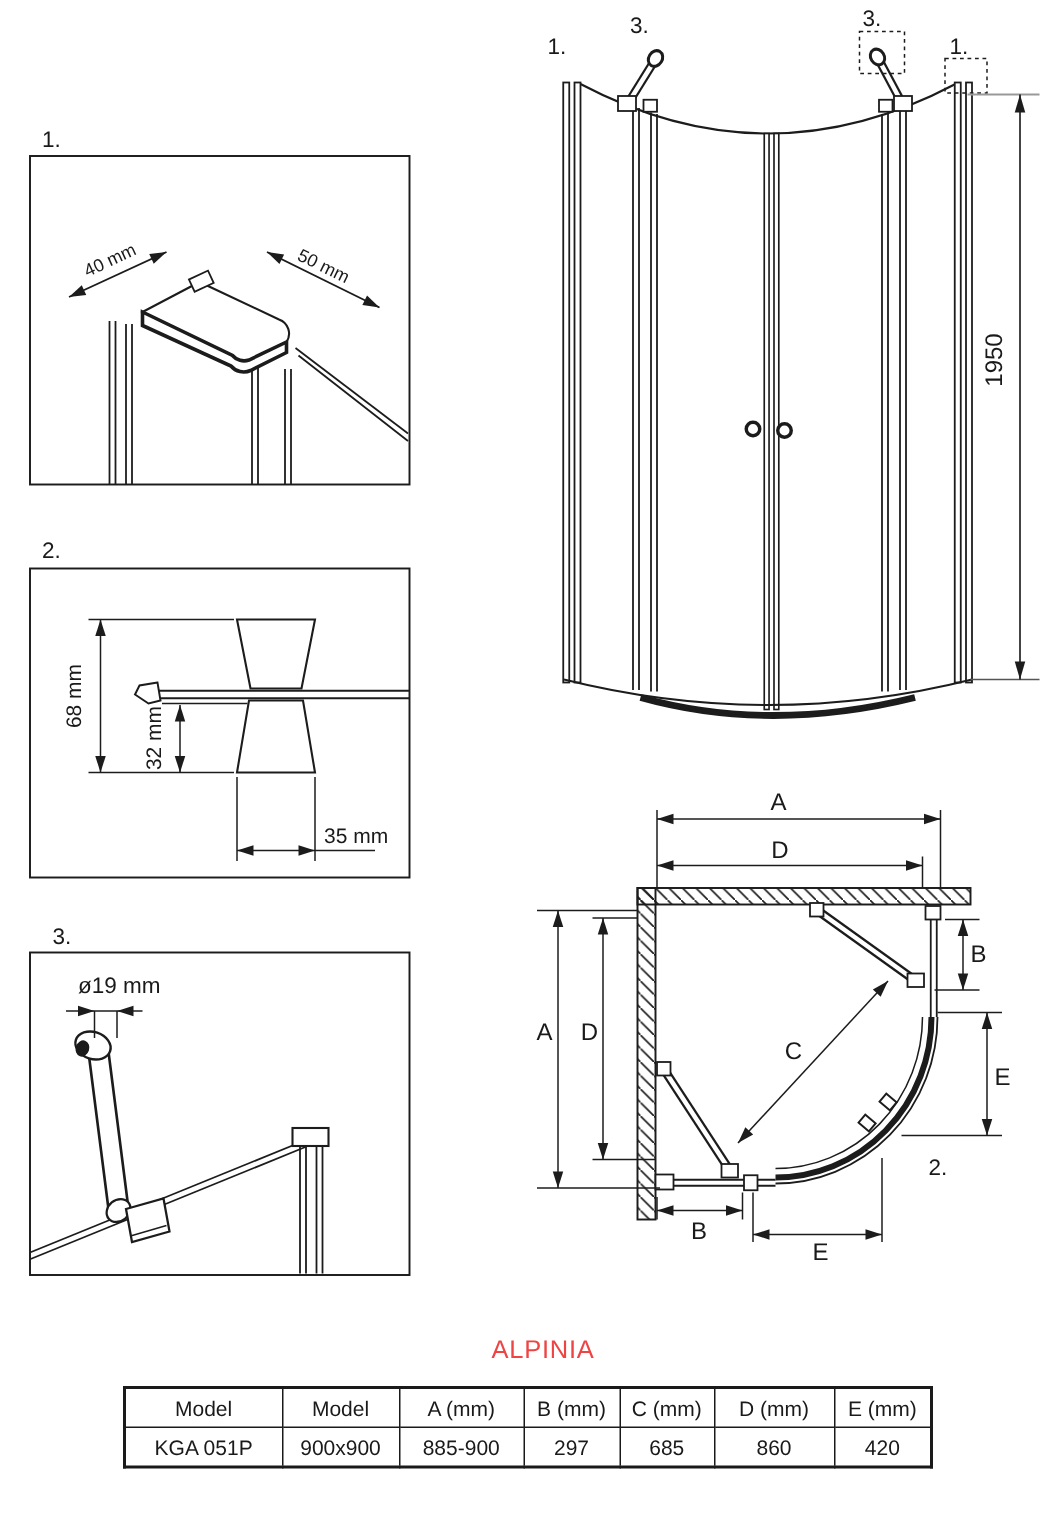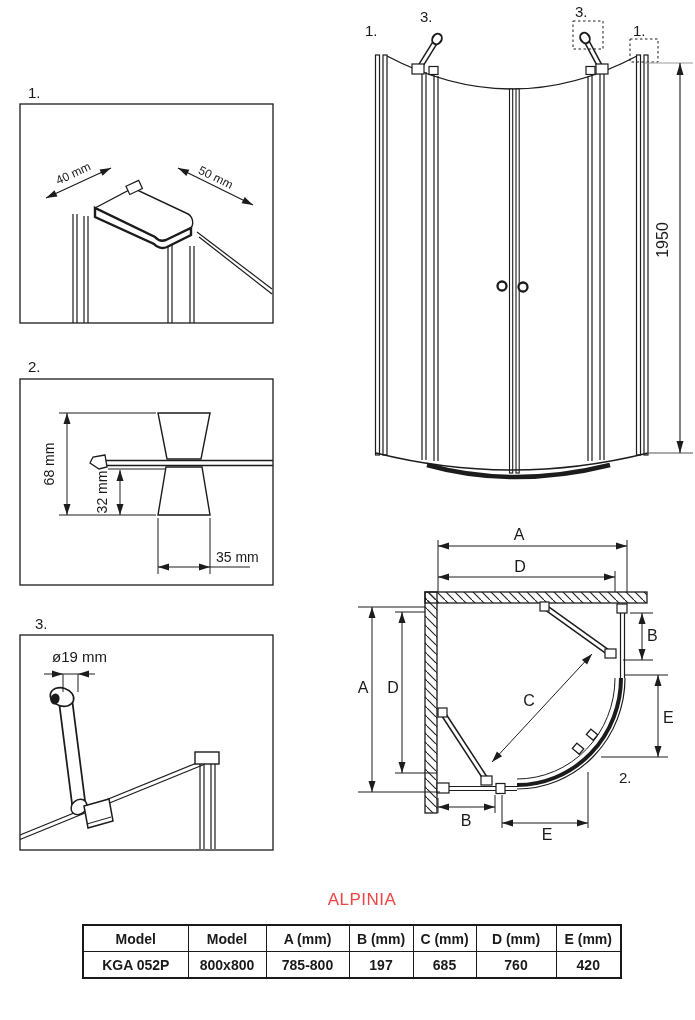"Model" table.spec th,table.spec td { font-weight: bold -> normal }
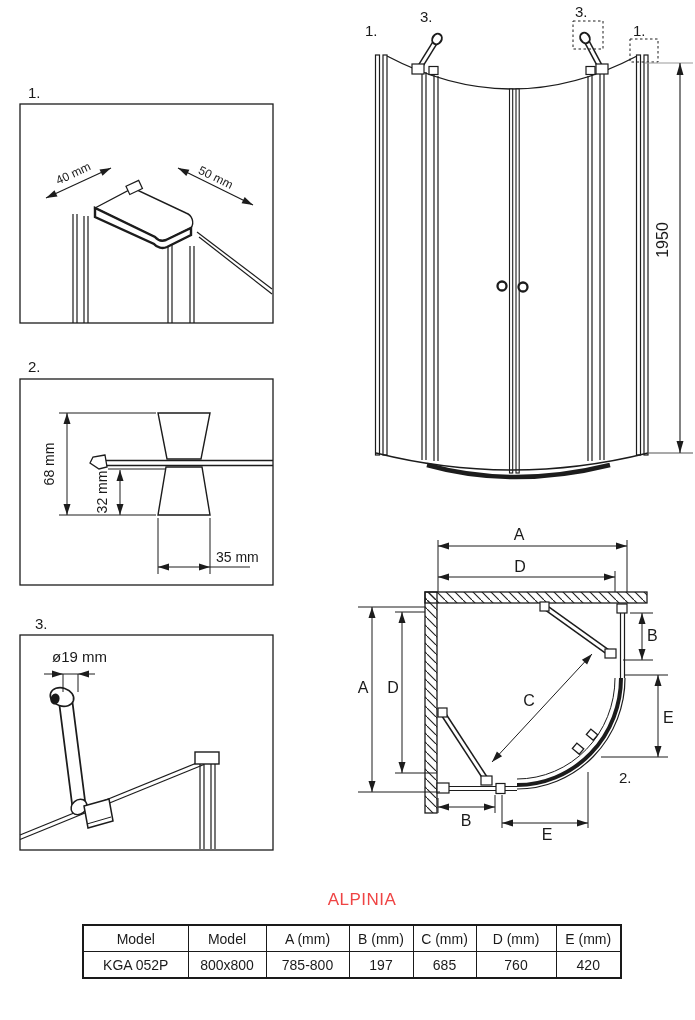"KGA 051P" tr { html: none -> <tr> <td>KGA 051P</td> <td>900x900</td> <td>885-900</td> <td>297</td> <td>685</td> <td>860</td> <td>420</td> </tr> }
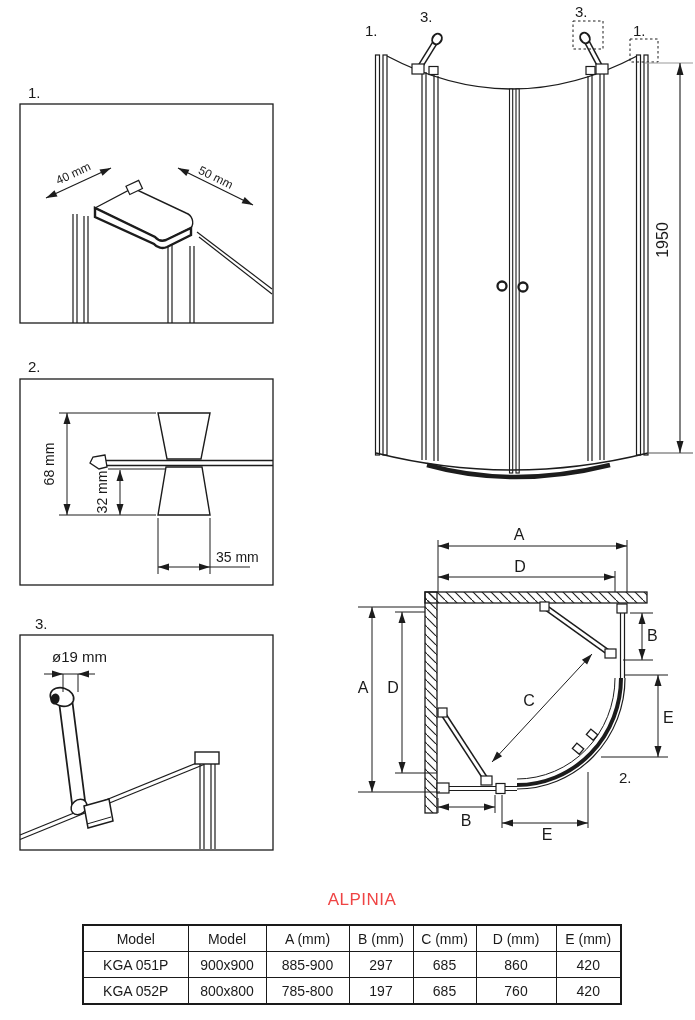"KGA 052P" tr { html: <tr> <td>KGA 052P</td> <td>800x800</td> <td>785-800</td> <td>197</td> <td>685</td> <td>760</td> <td>420</td> </tr> -> none }
